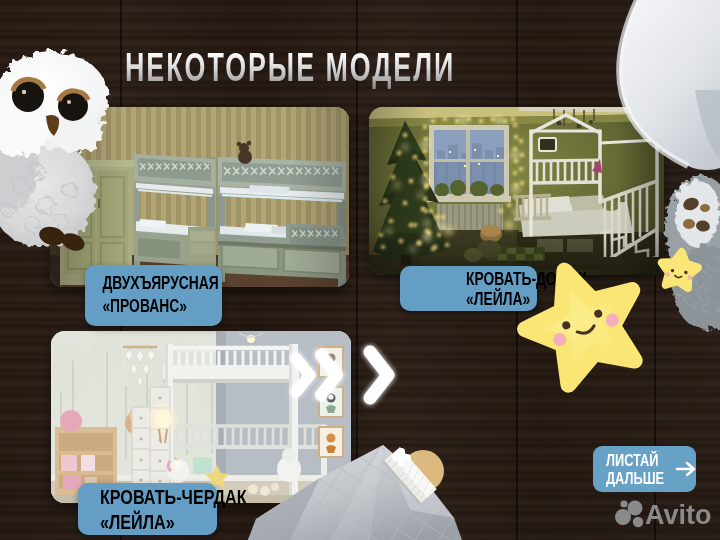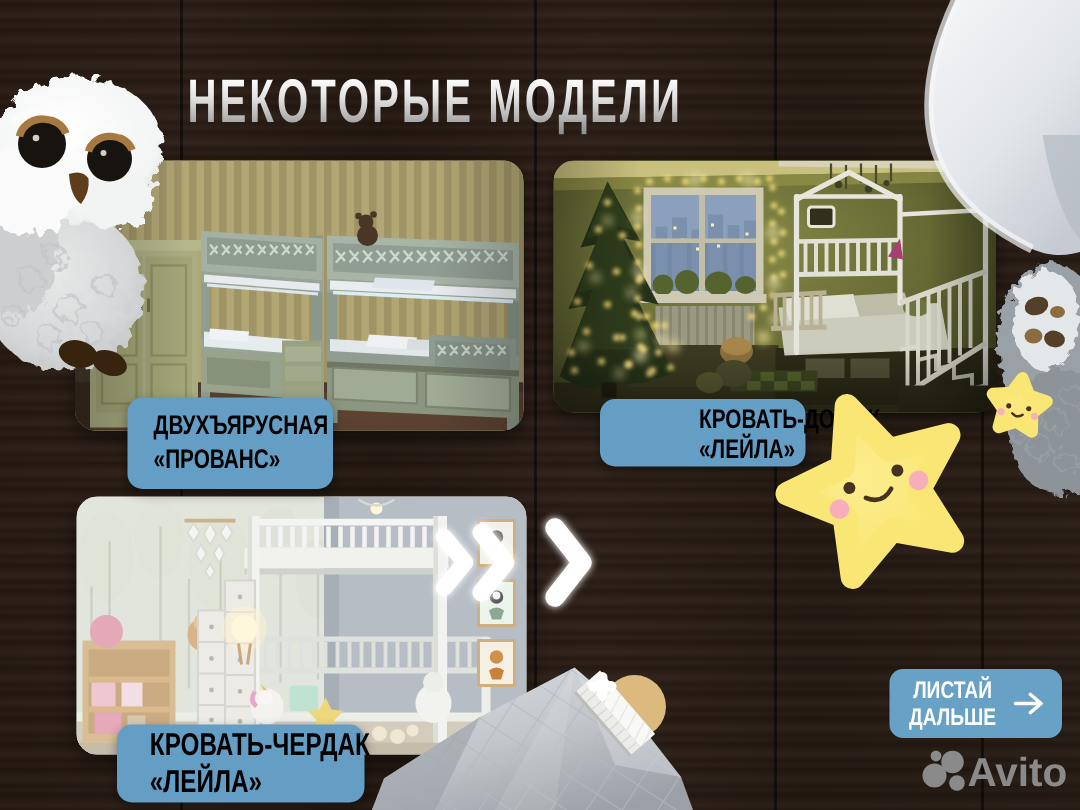"ЛИСТАЙ" div.abs { text-align: center -> none; width: 115px -> 103px }
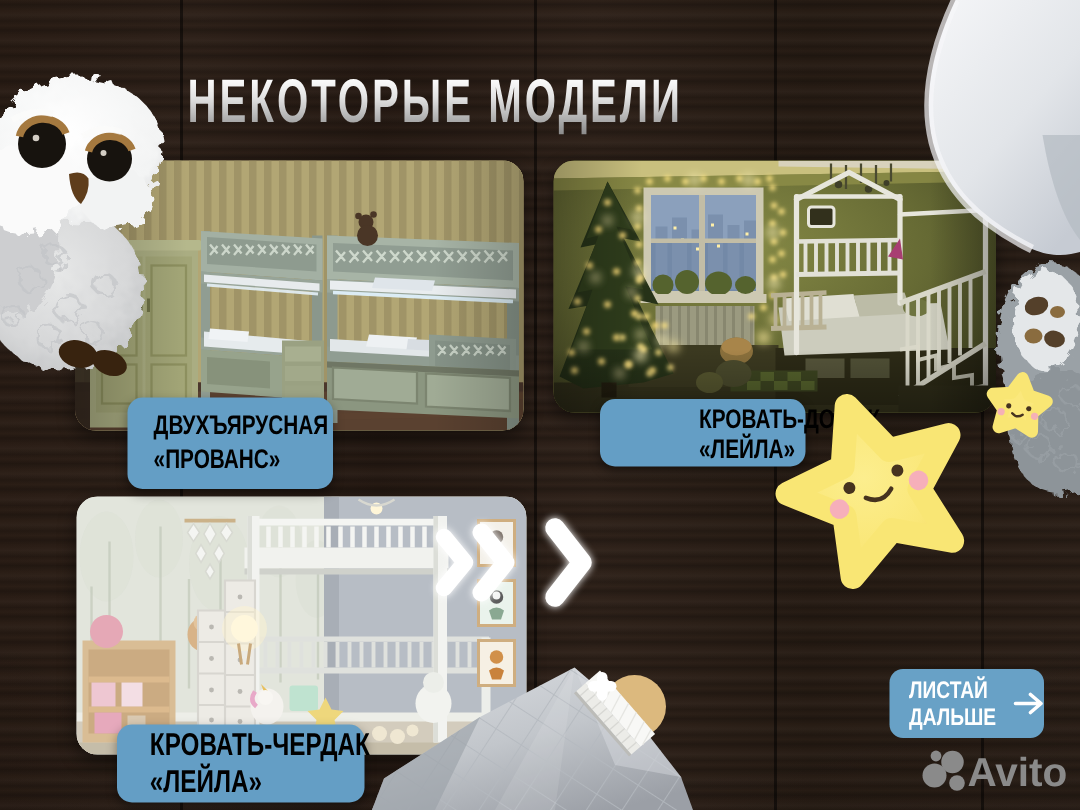"КРОВАТЬ-ЧЕРДАК" div.label { width: 165px -> 139px }
